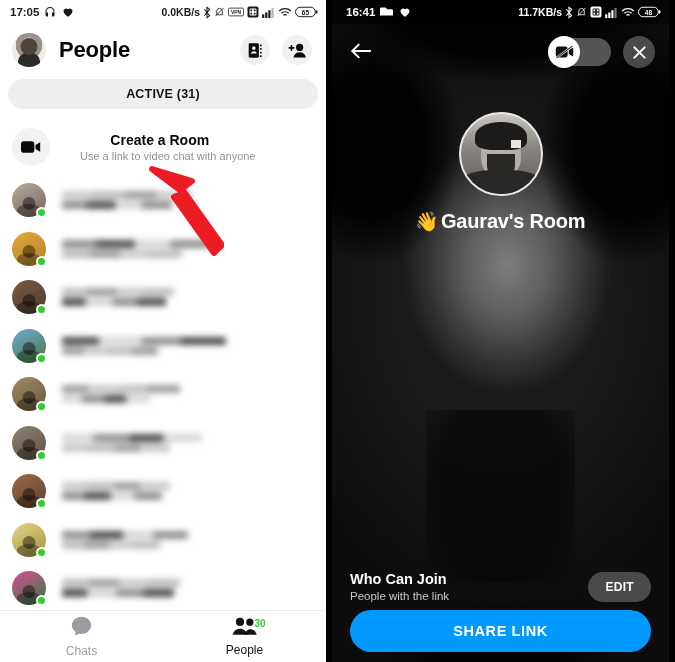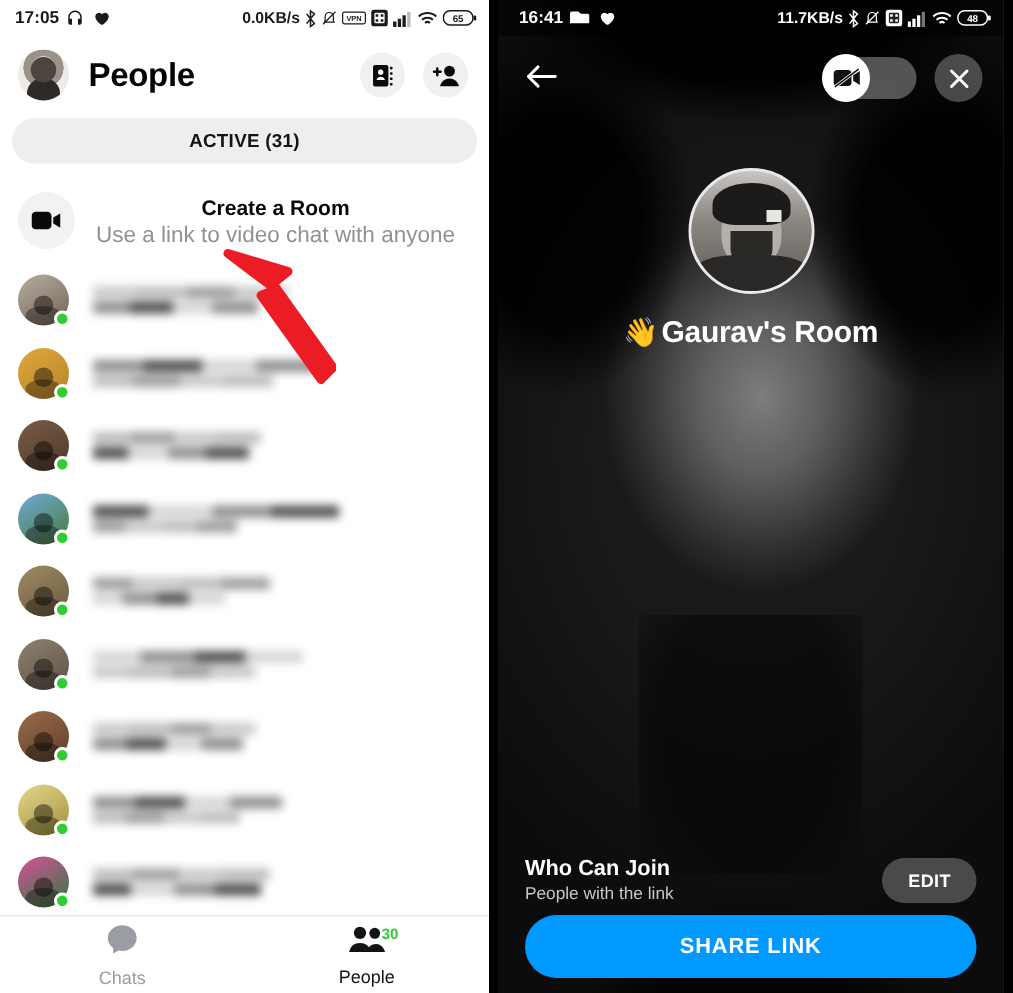"Use a link to video" .room-sub { font-size: 15px -> 11px; margin-left: none -> 16px }
